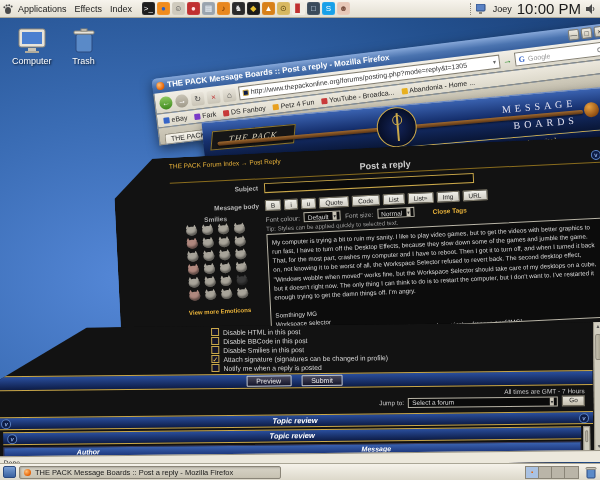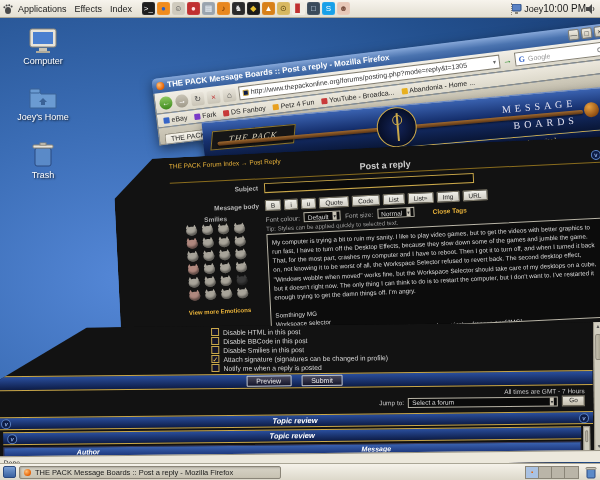"Joey" .tray { gap: none -> 5px }
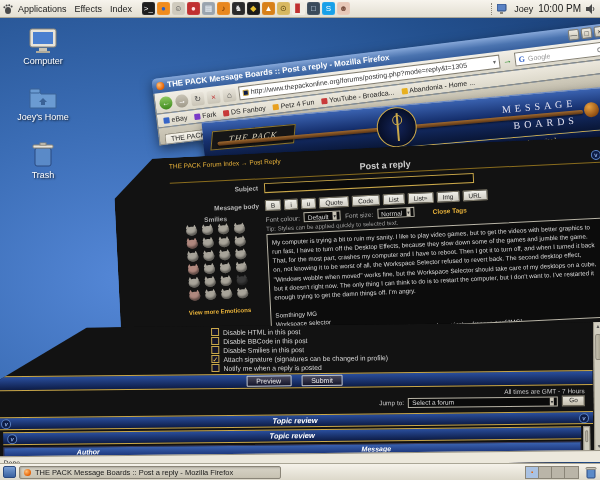"10:00 PM" .clock { font-size: 10px -> 15px }
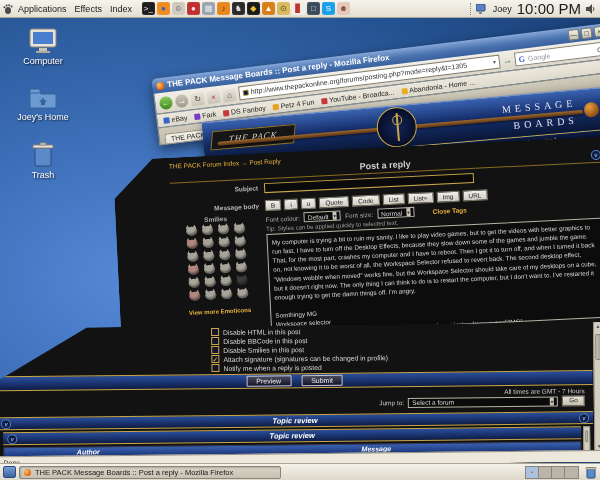"Computer" .desk-icons { flex-direction: column -> none }
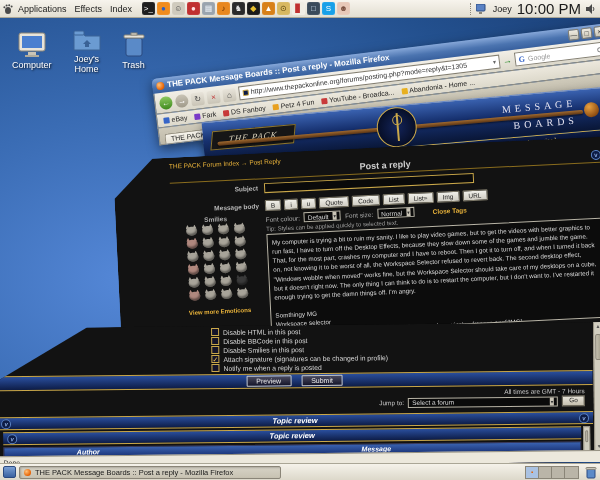"Joey's Home" div.desk-icon { html: <div> <svg> <path></path> <rect></rect> <path></path> <rect></rect> </svg> <span>Joey's Home</span> </div> -> none }
